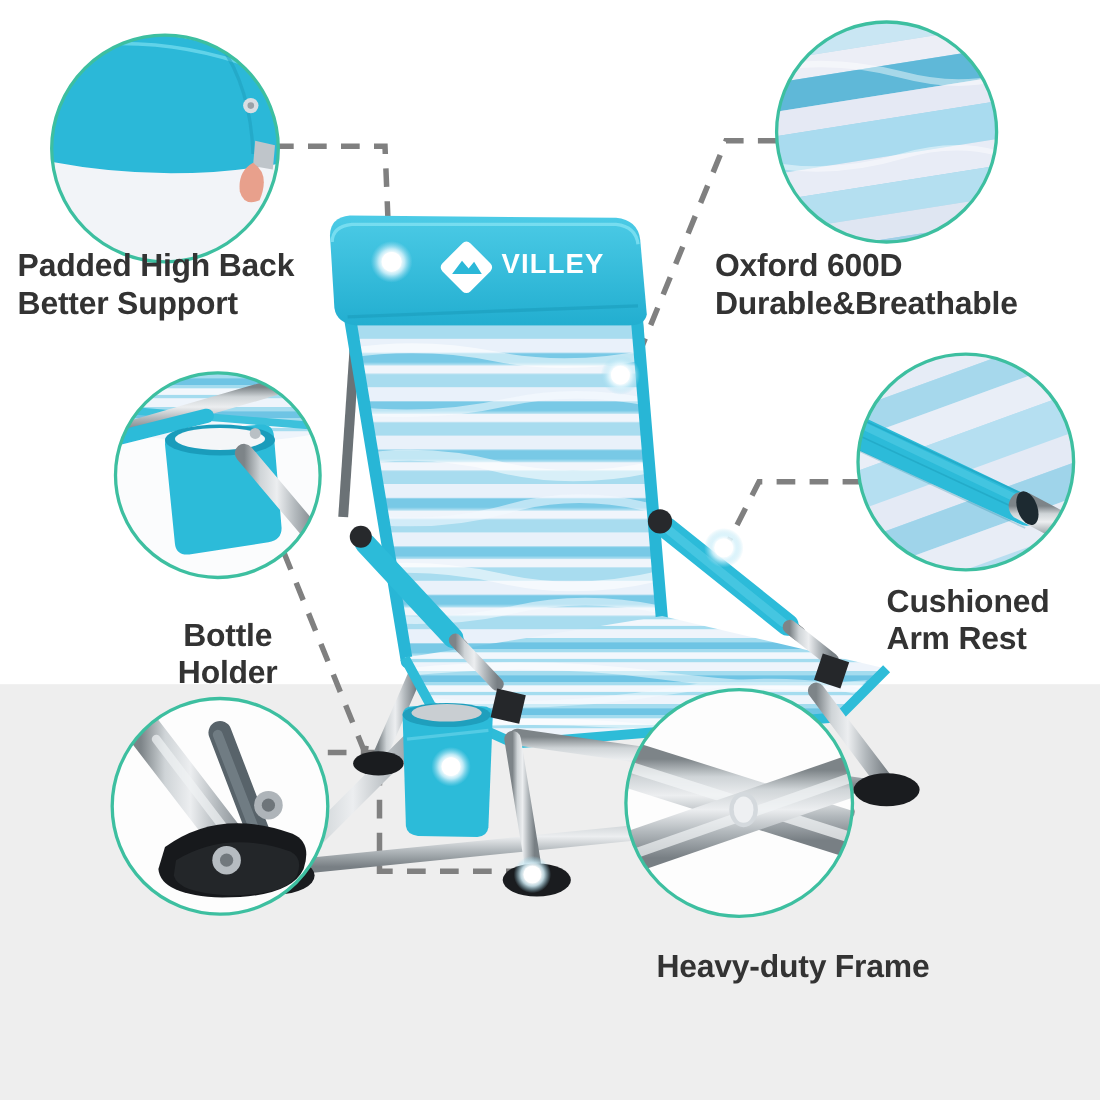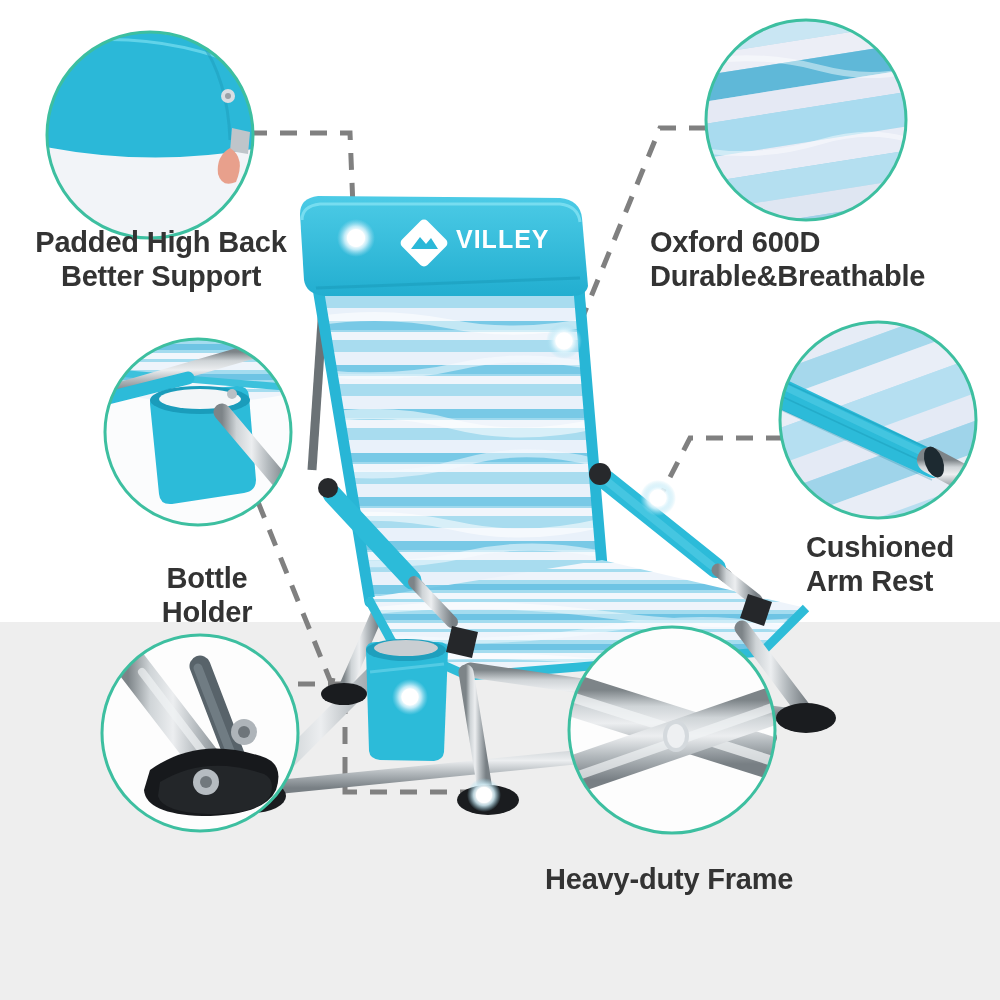"Padded High Back" .cap-padded { text-align: center -> left }
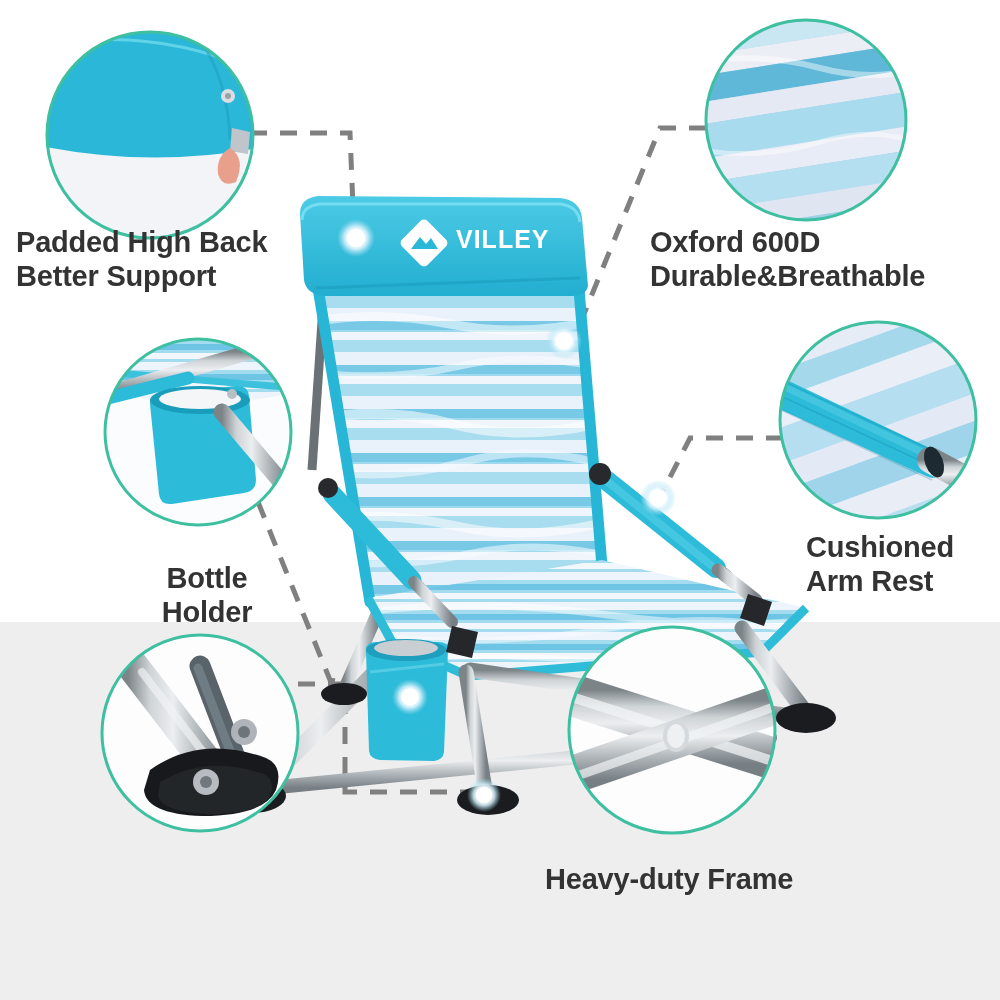"Heavy-duty Frame" .cap-frame { text-align: left -> right }
